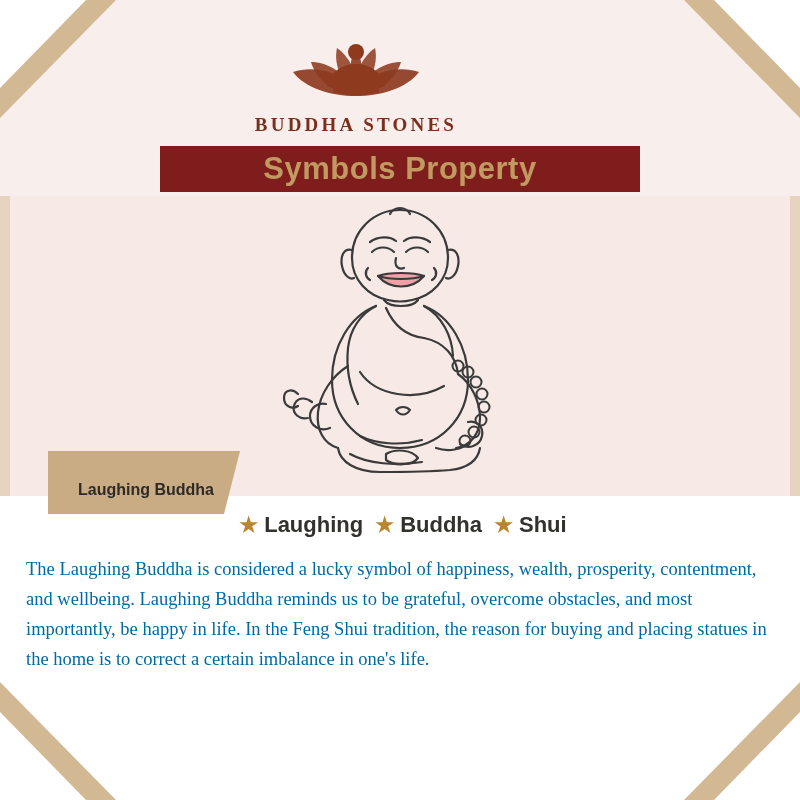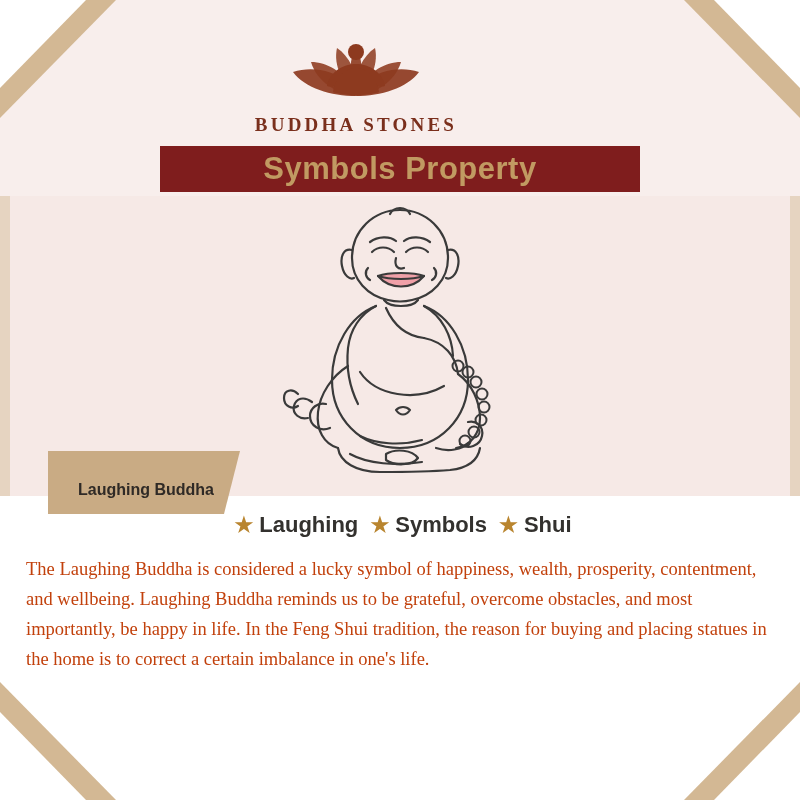"Symbols" span { text: Symbols -> Buddha }
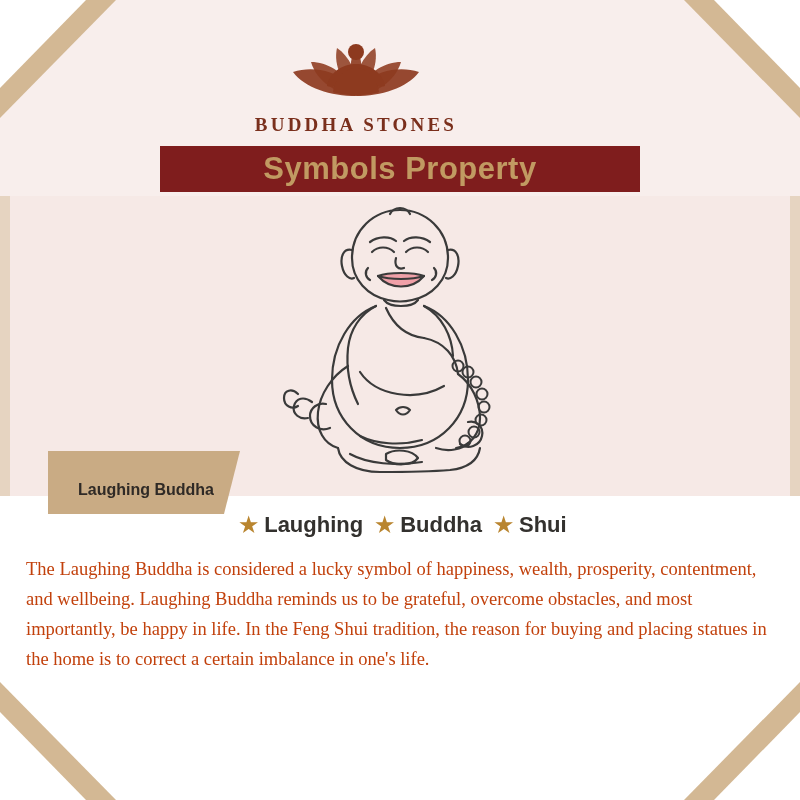"The Laughing Buddha is considered" .body-text { color: #c2410c -> #0369a1 }
